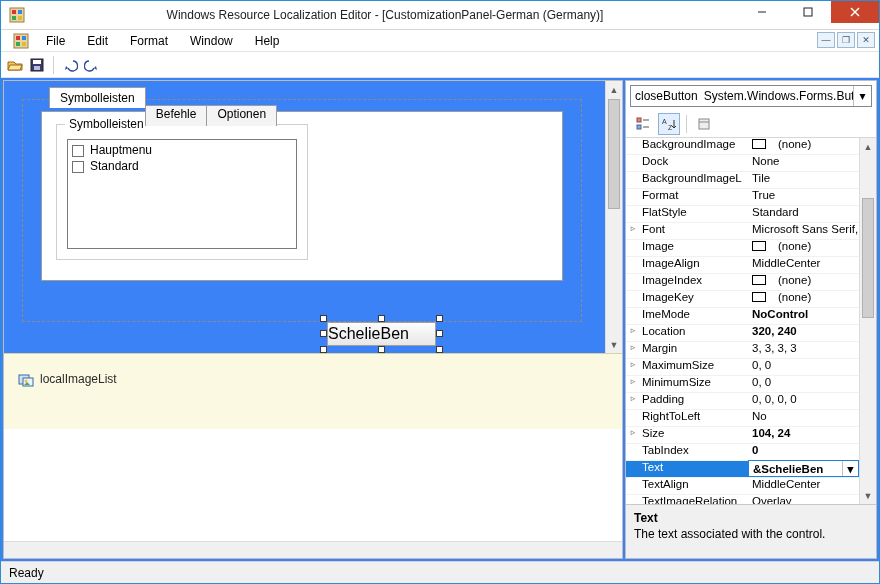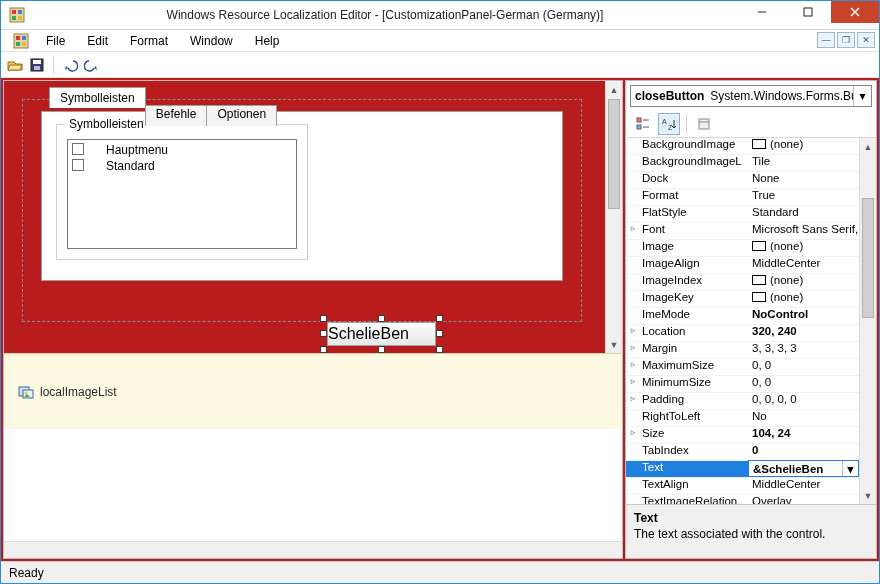"Symbolleisten" .client { background: #b91c1c -> #3b82f6 }
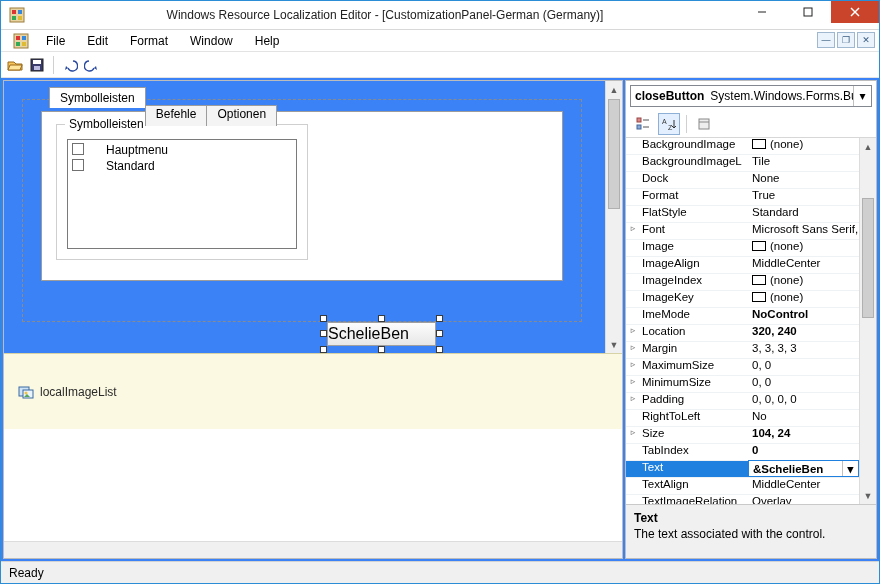"closeButton" .prop-head .obj { font-weight: bold -> normal }
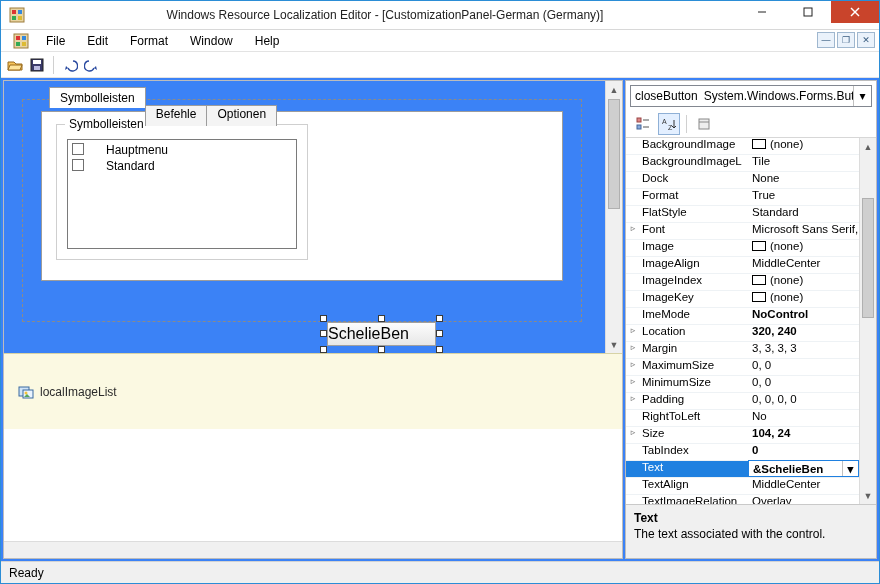"Hauptmenu" .li { align-items: flex-start -> flex-end; gap: 22px -> 6px }
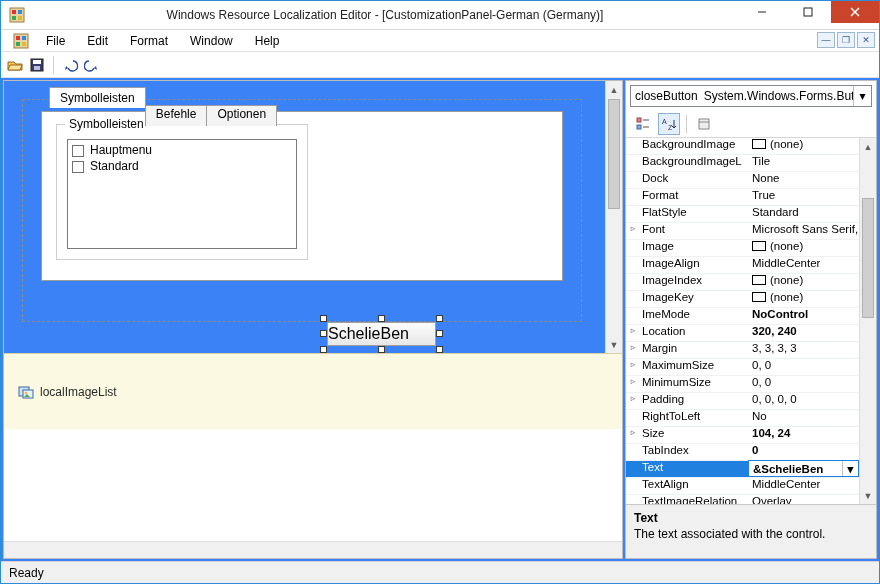"(none)" .pg-val { gap: 4px -> 12px }
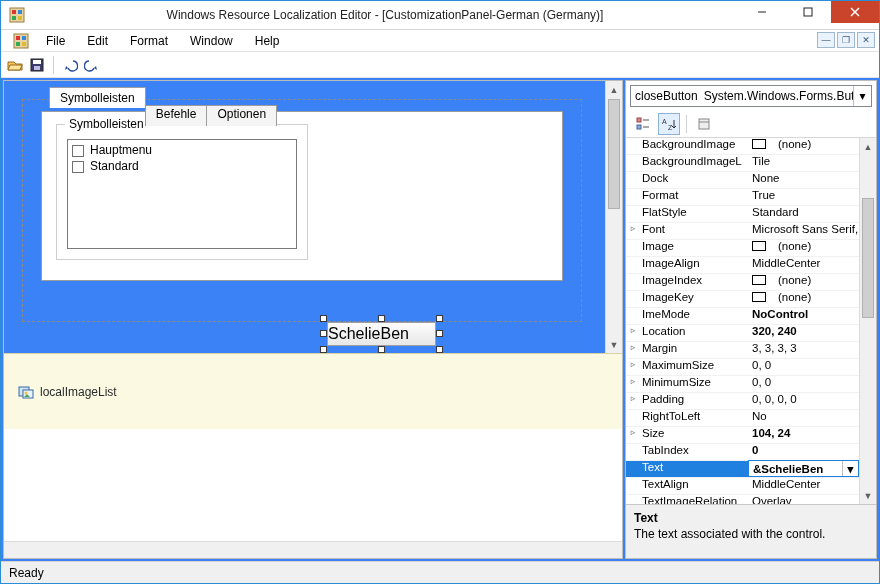"BackgroundImageL" div.pg-row { order: before "Dock" -> after "Dock" }
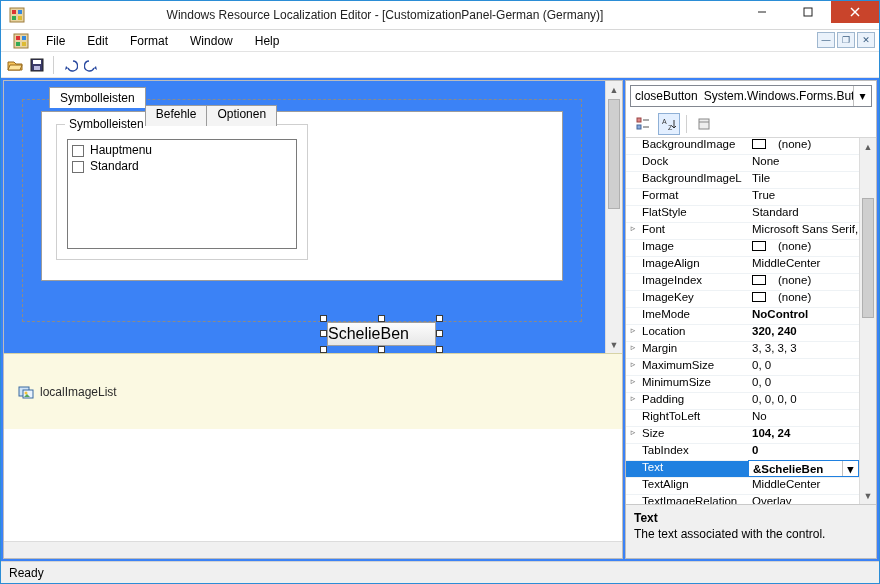"localImageList" .tray { align-items: center -> none }
